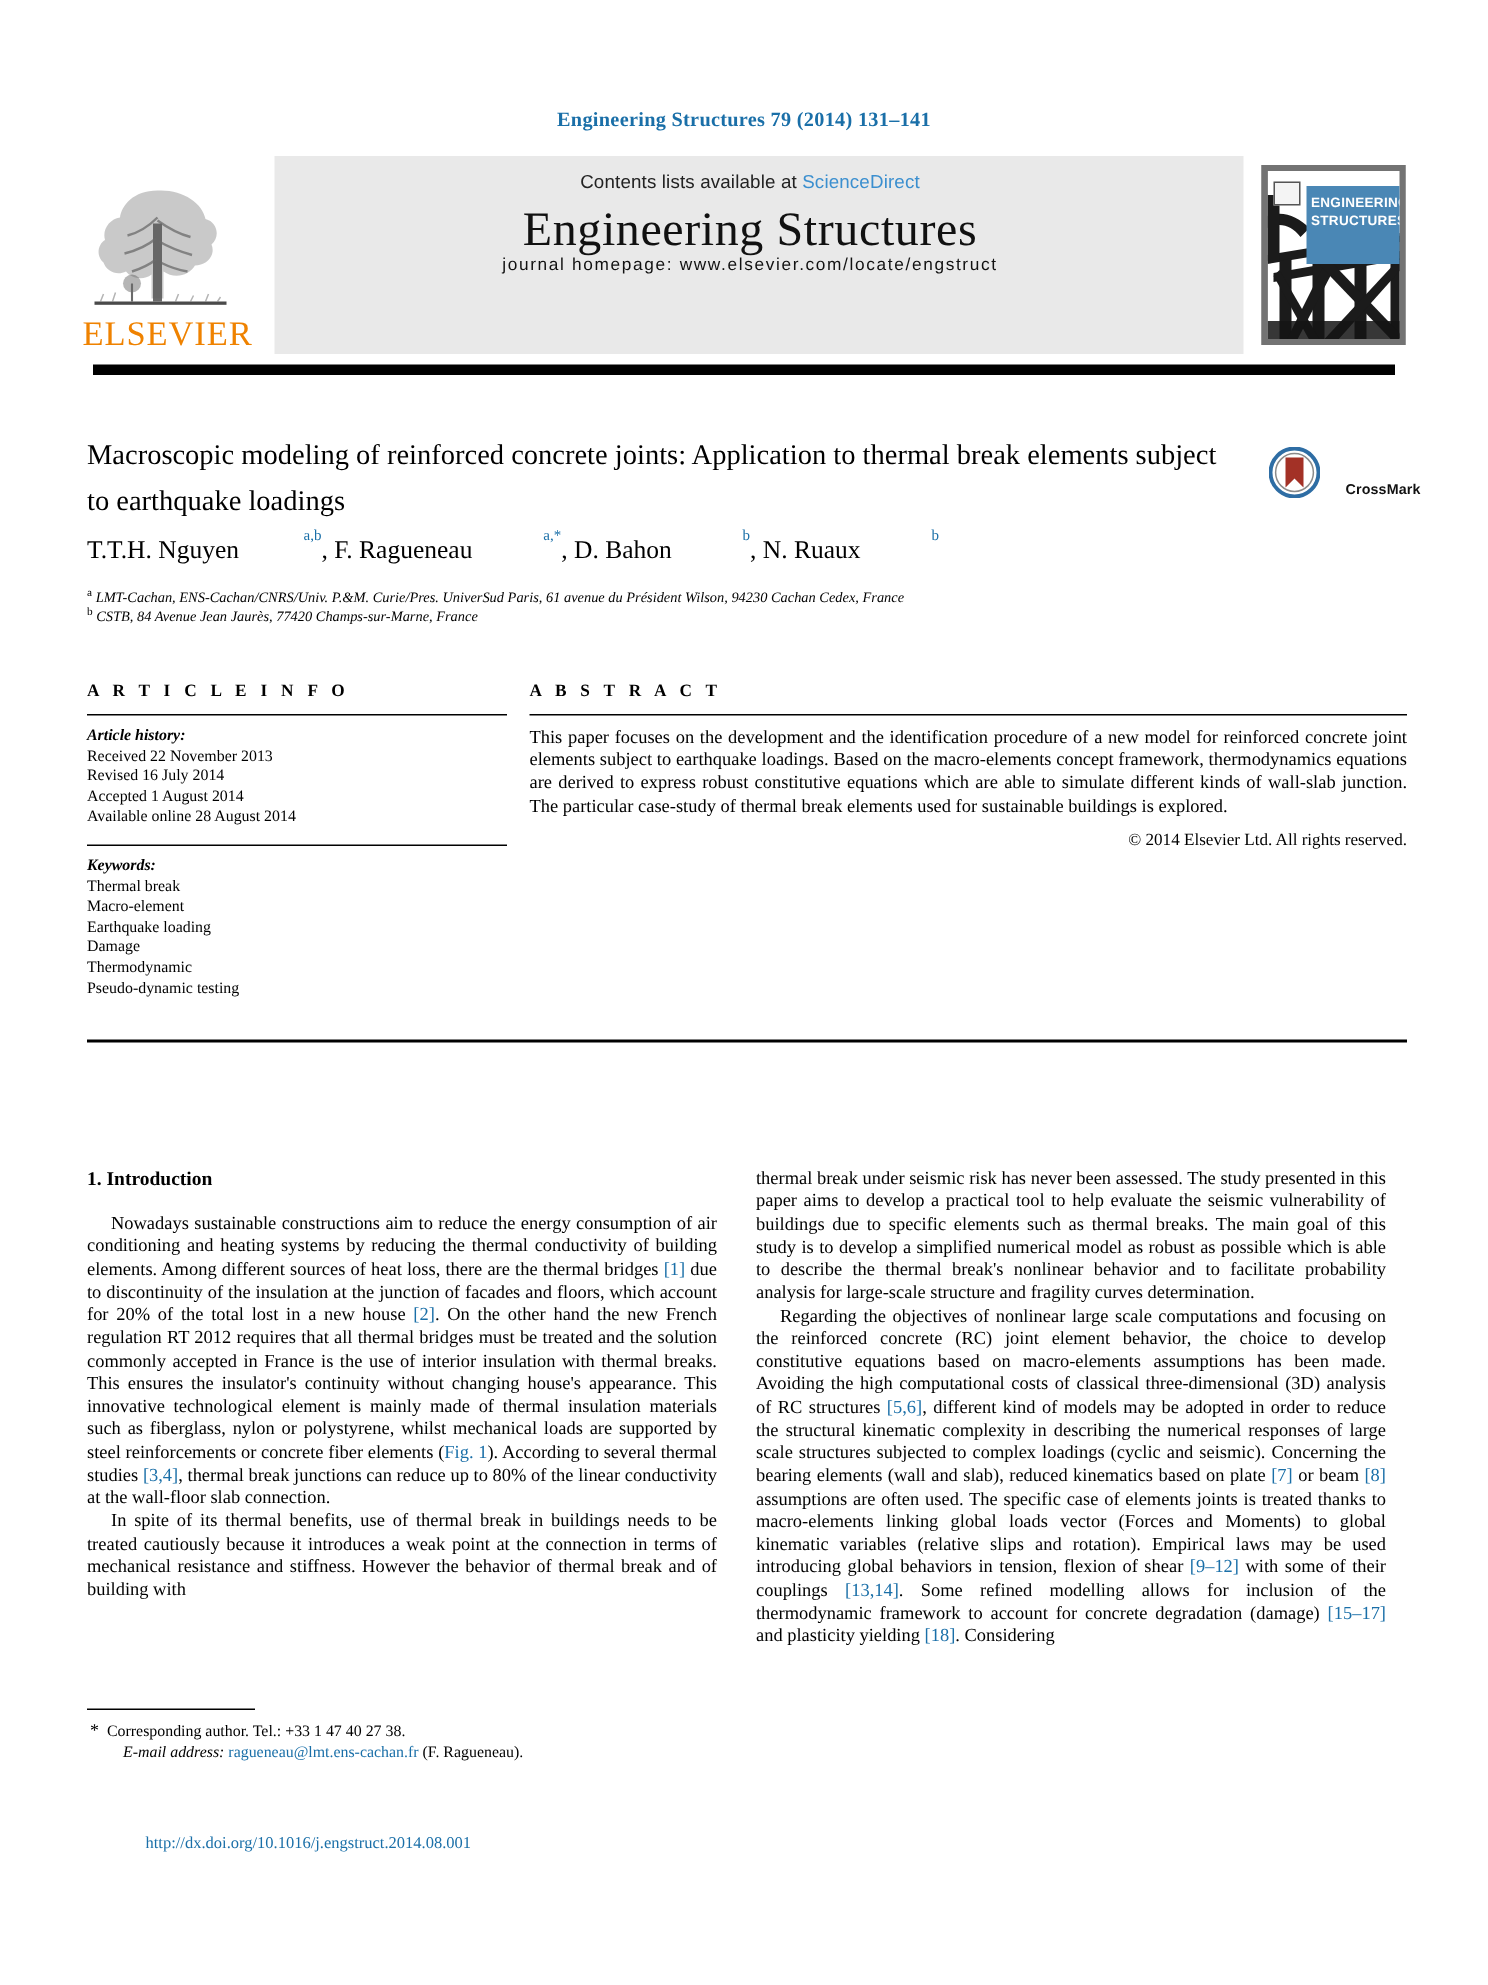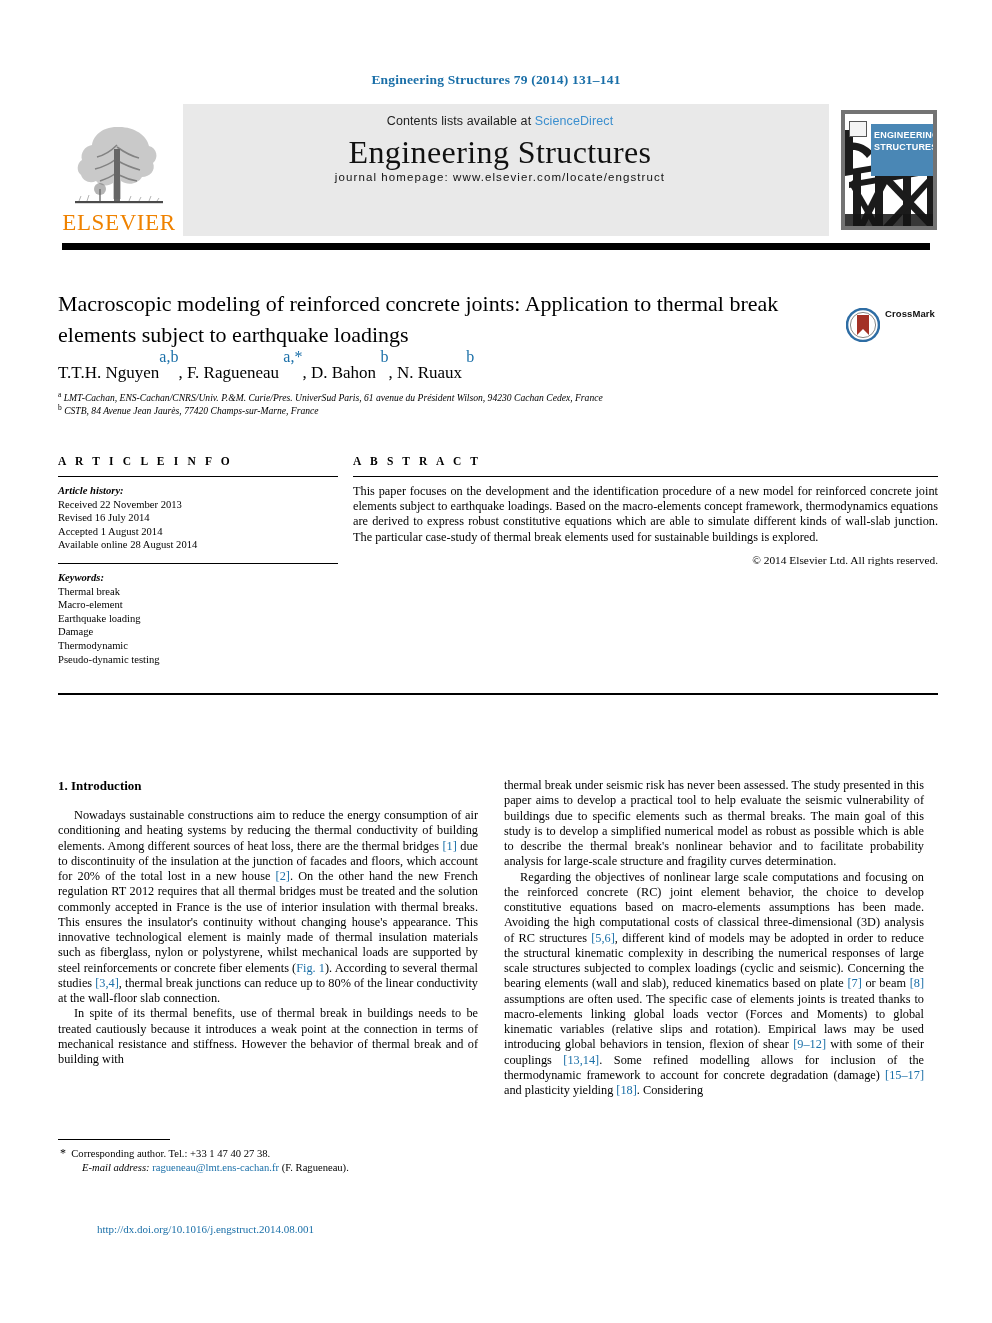"ELSEVIER" .mast-left { align-items: center -> none }
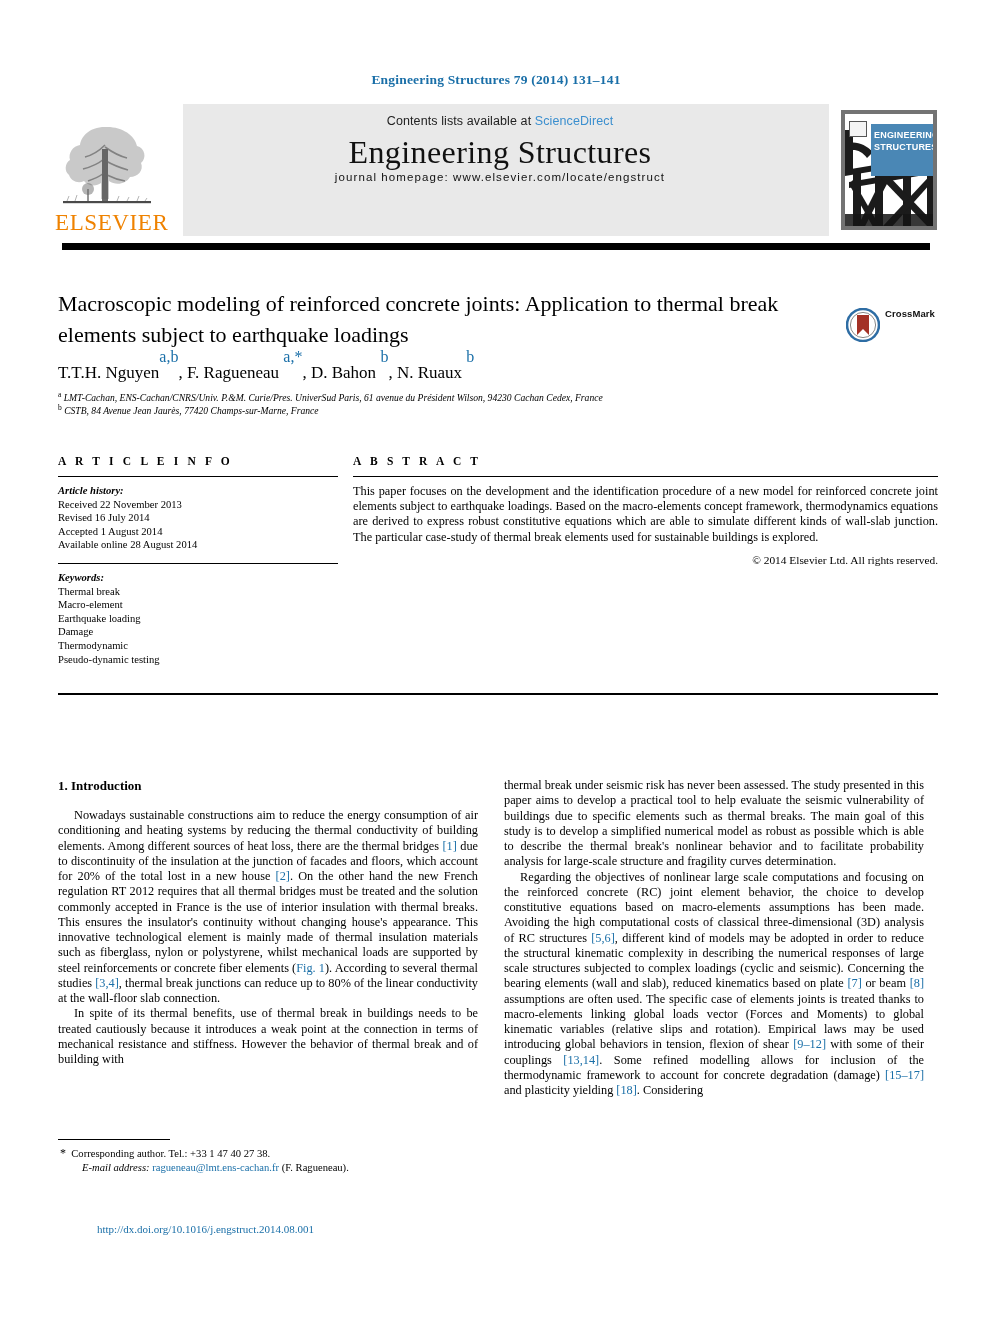"Macroscopic modeling of reinforced" .title { font-size: 22px -> 19px }
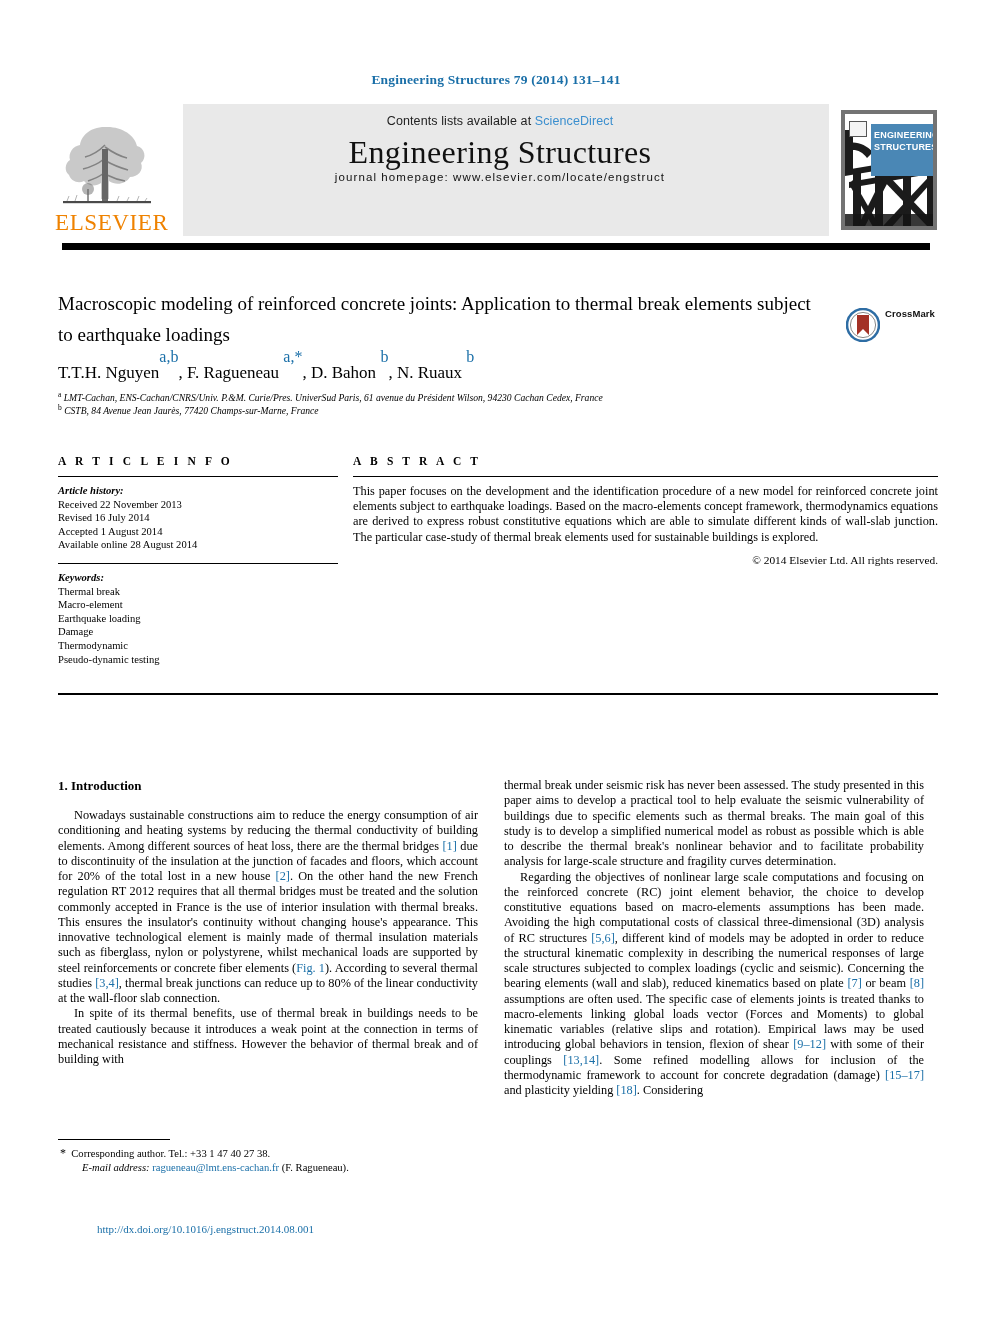"CrossMark" .crossmark { align-items: flex-start -> flex-end; gap: 5px -> 17px; top: 308px -> 298px }
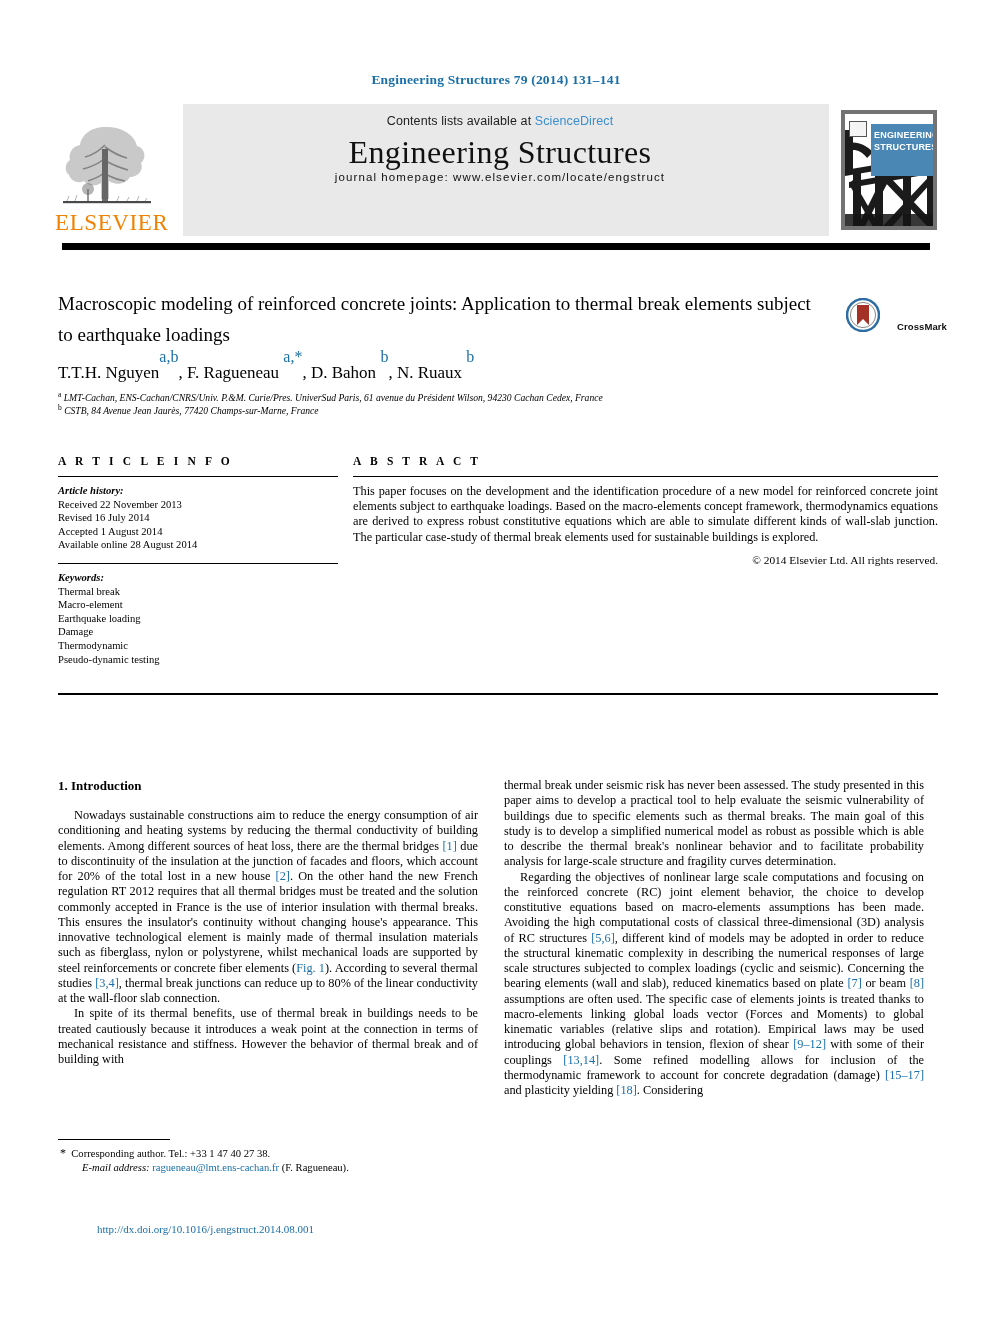"a,b" .authors sup { font-size: 16px -> 10px; margin-left: none -> 43px }
